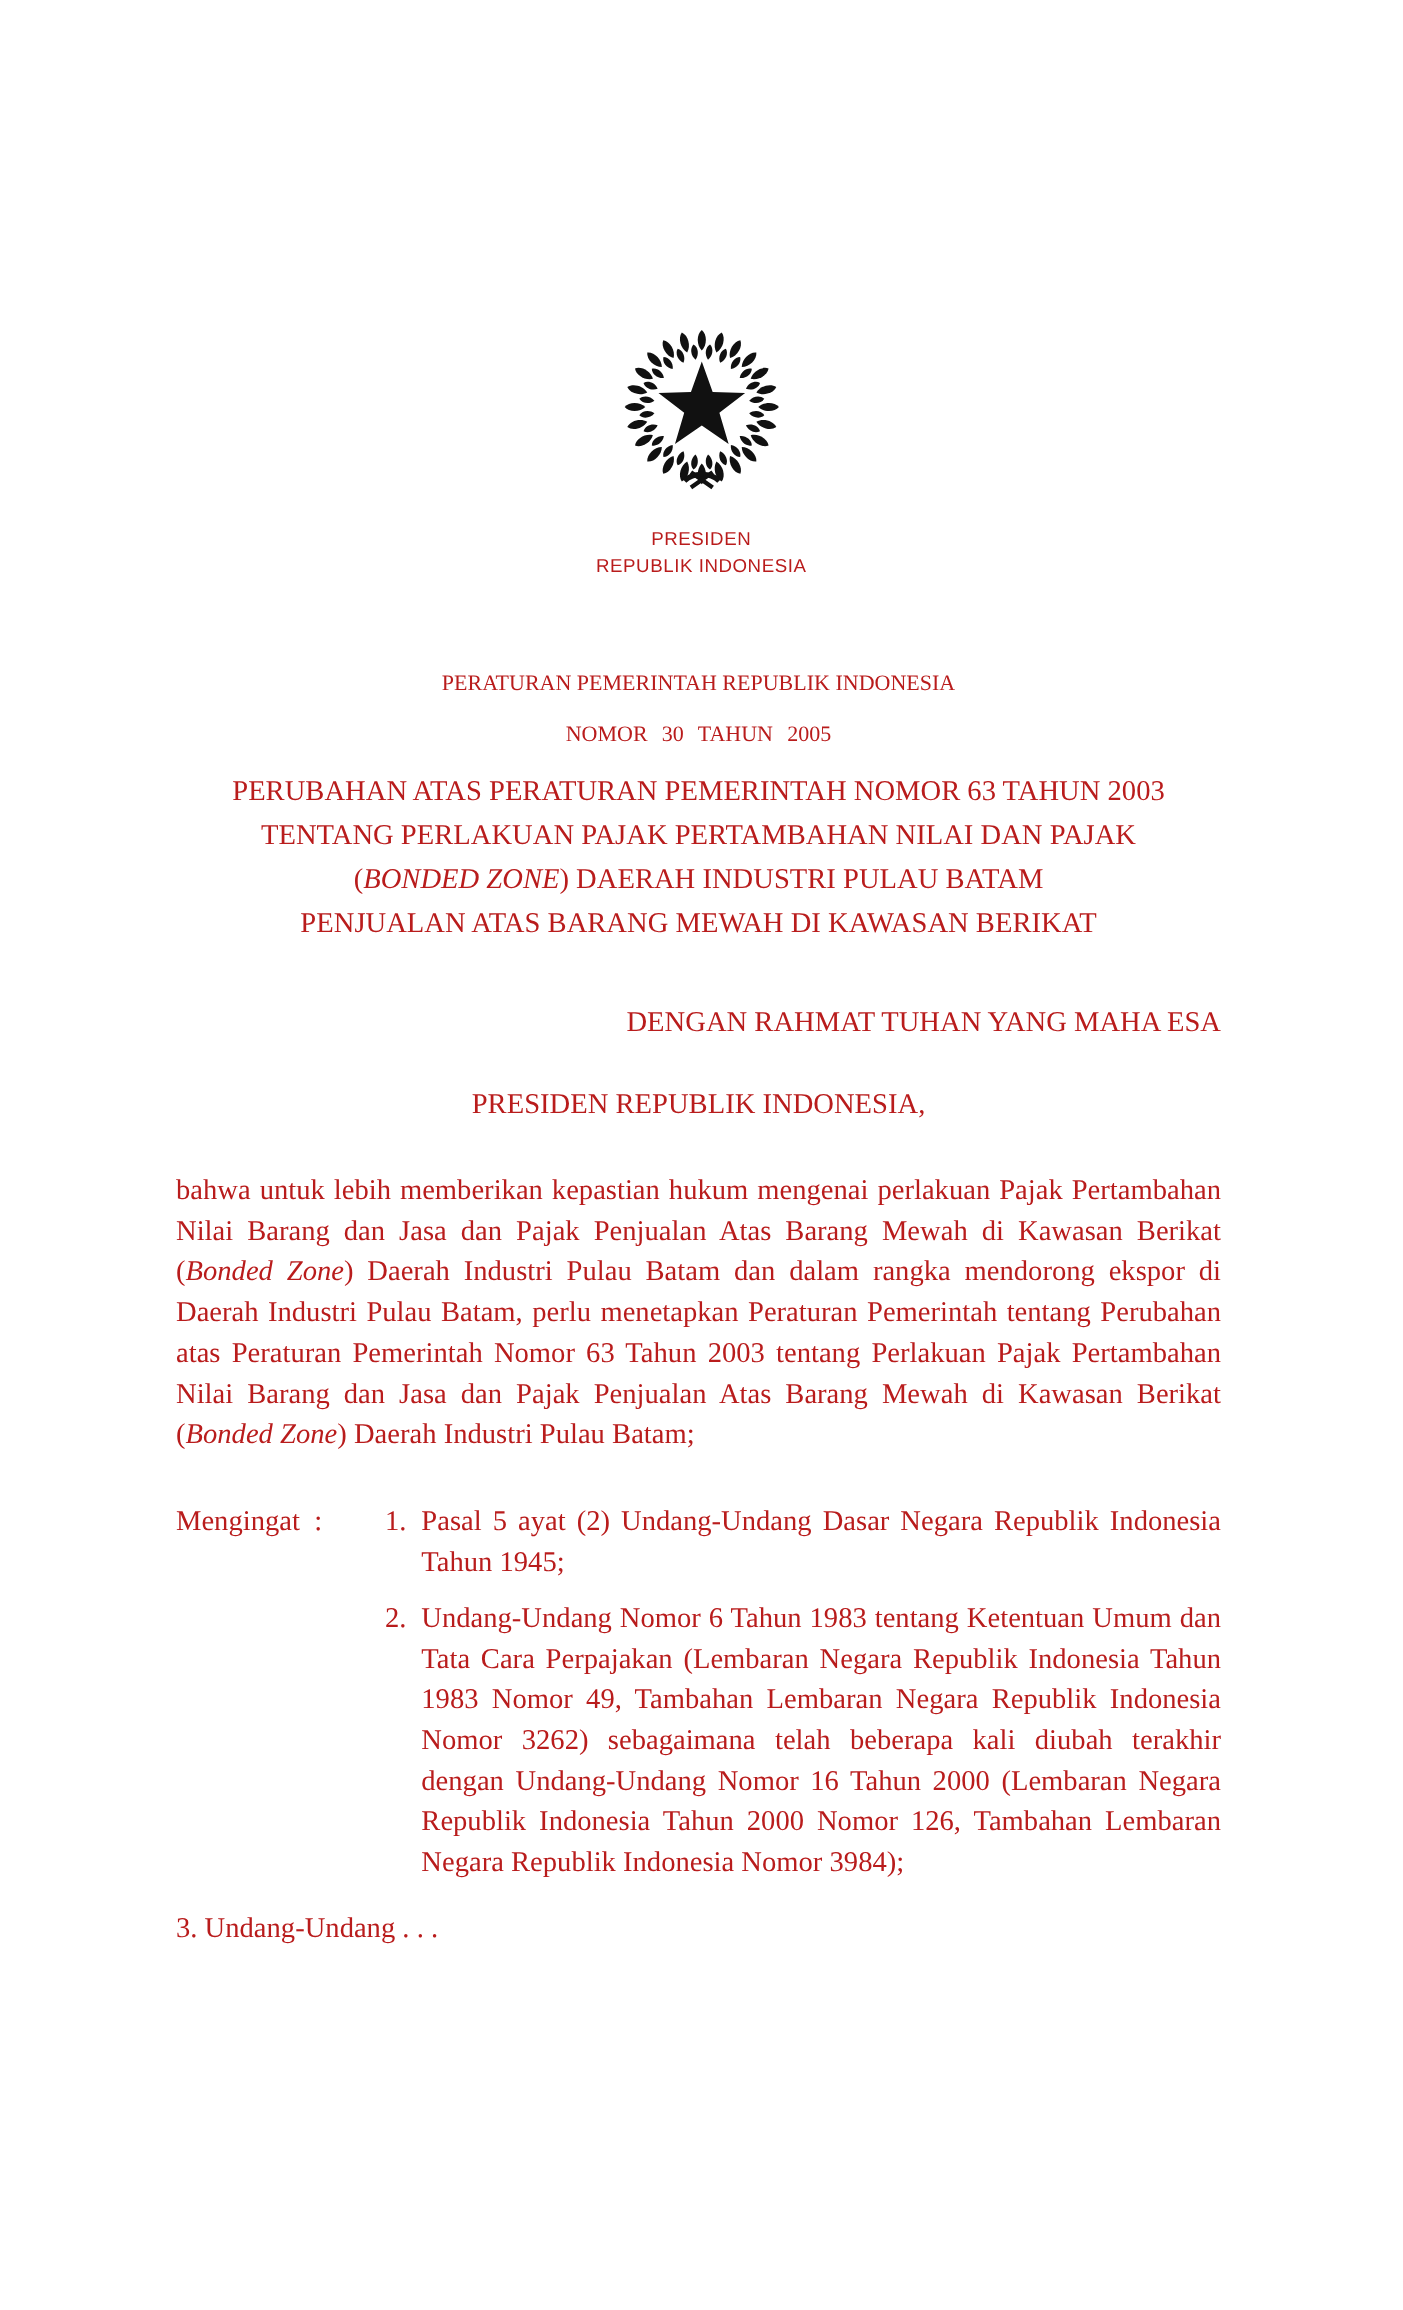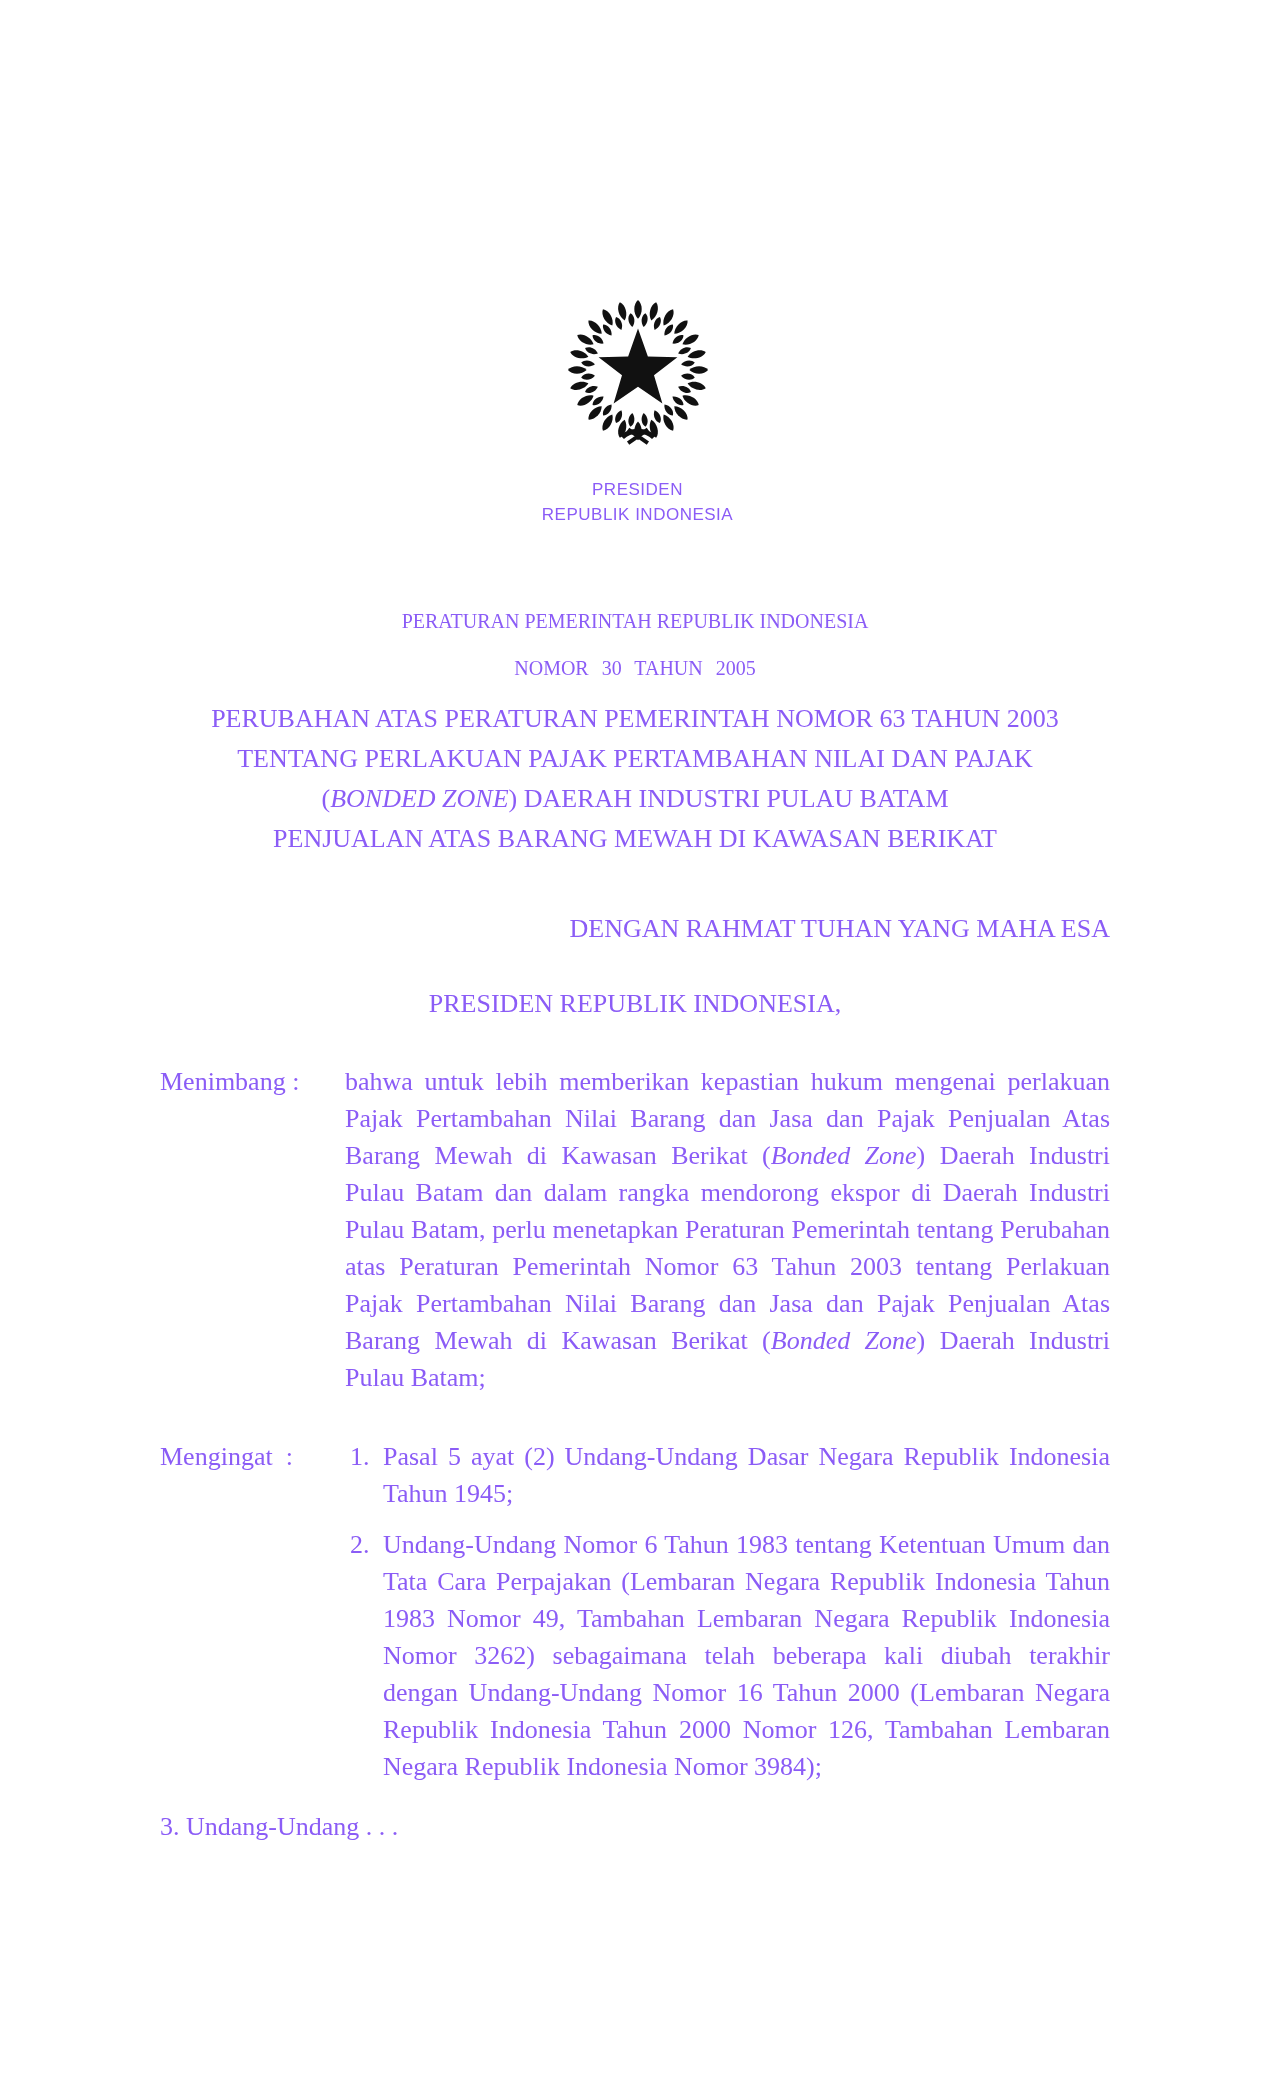"PRESIDEN" .page { color: #8b5cf6 -> #b91c1c }
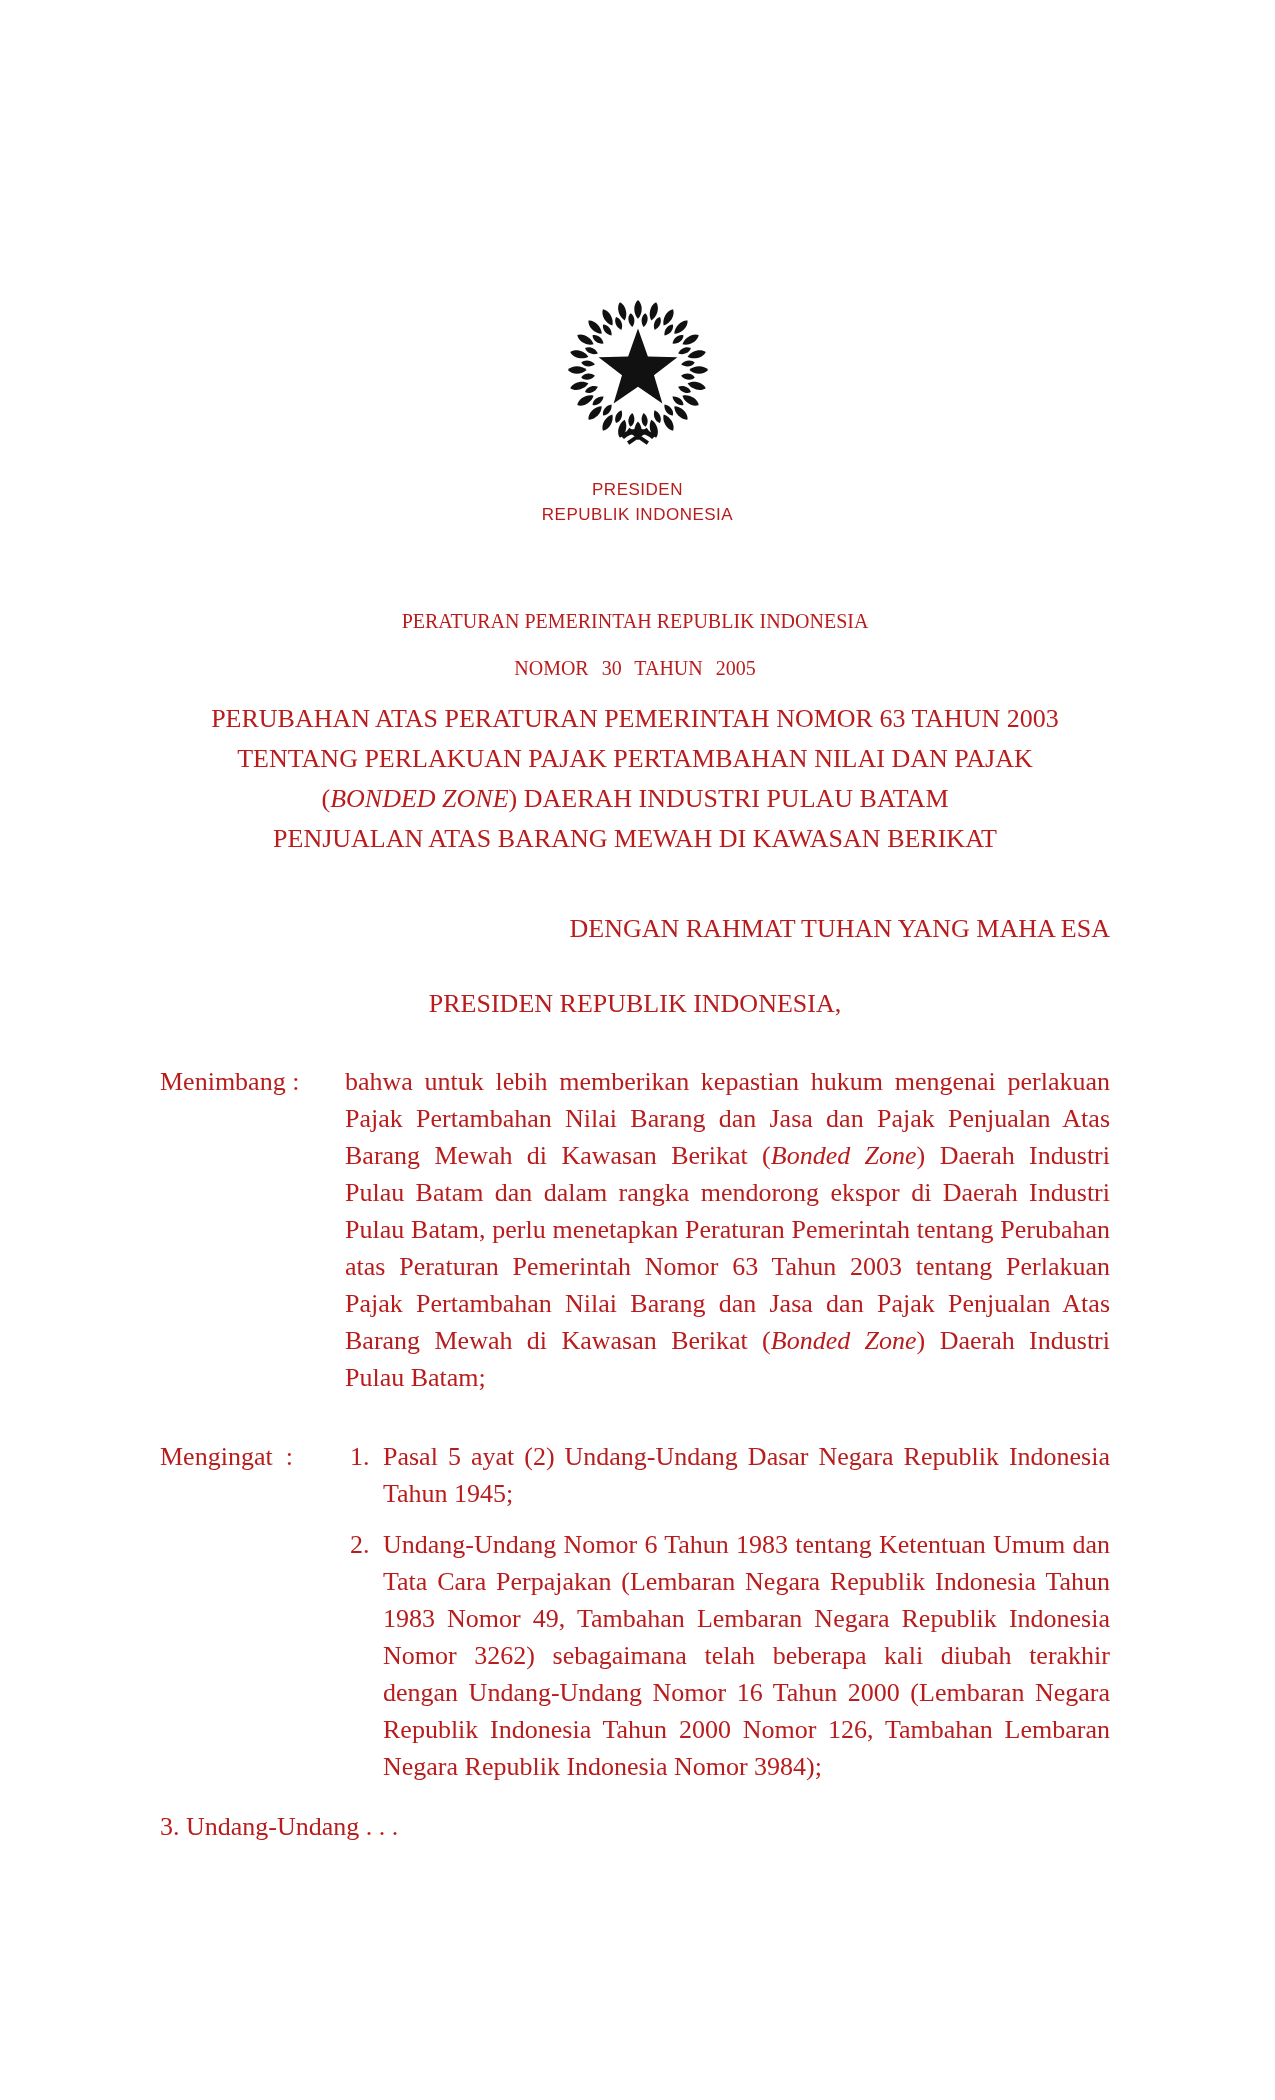"Menimbang :" div.label-col { html: <div>Menimbang :</div> -> none }
